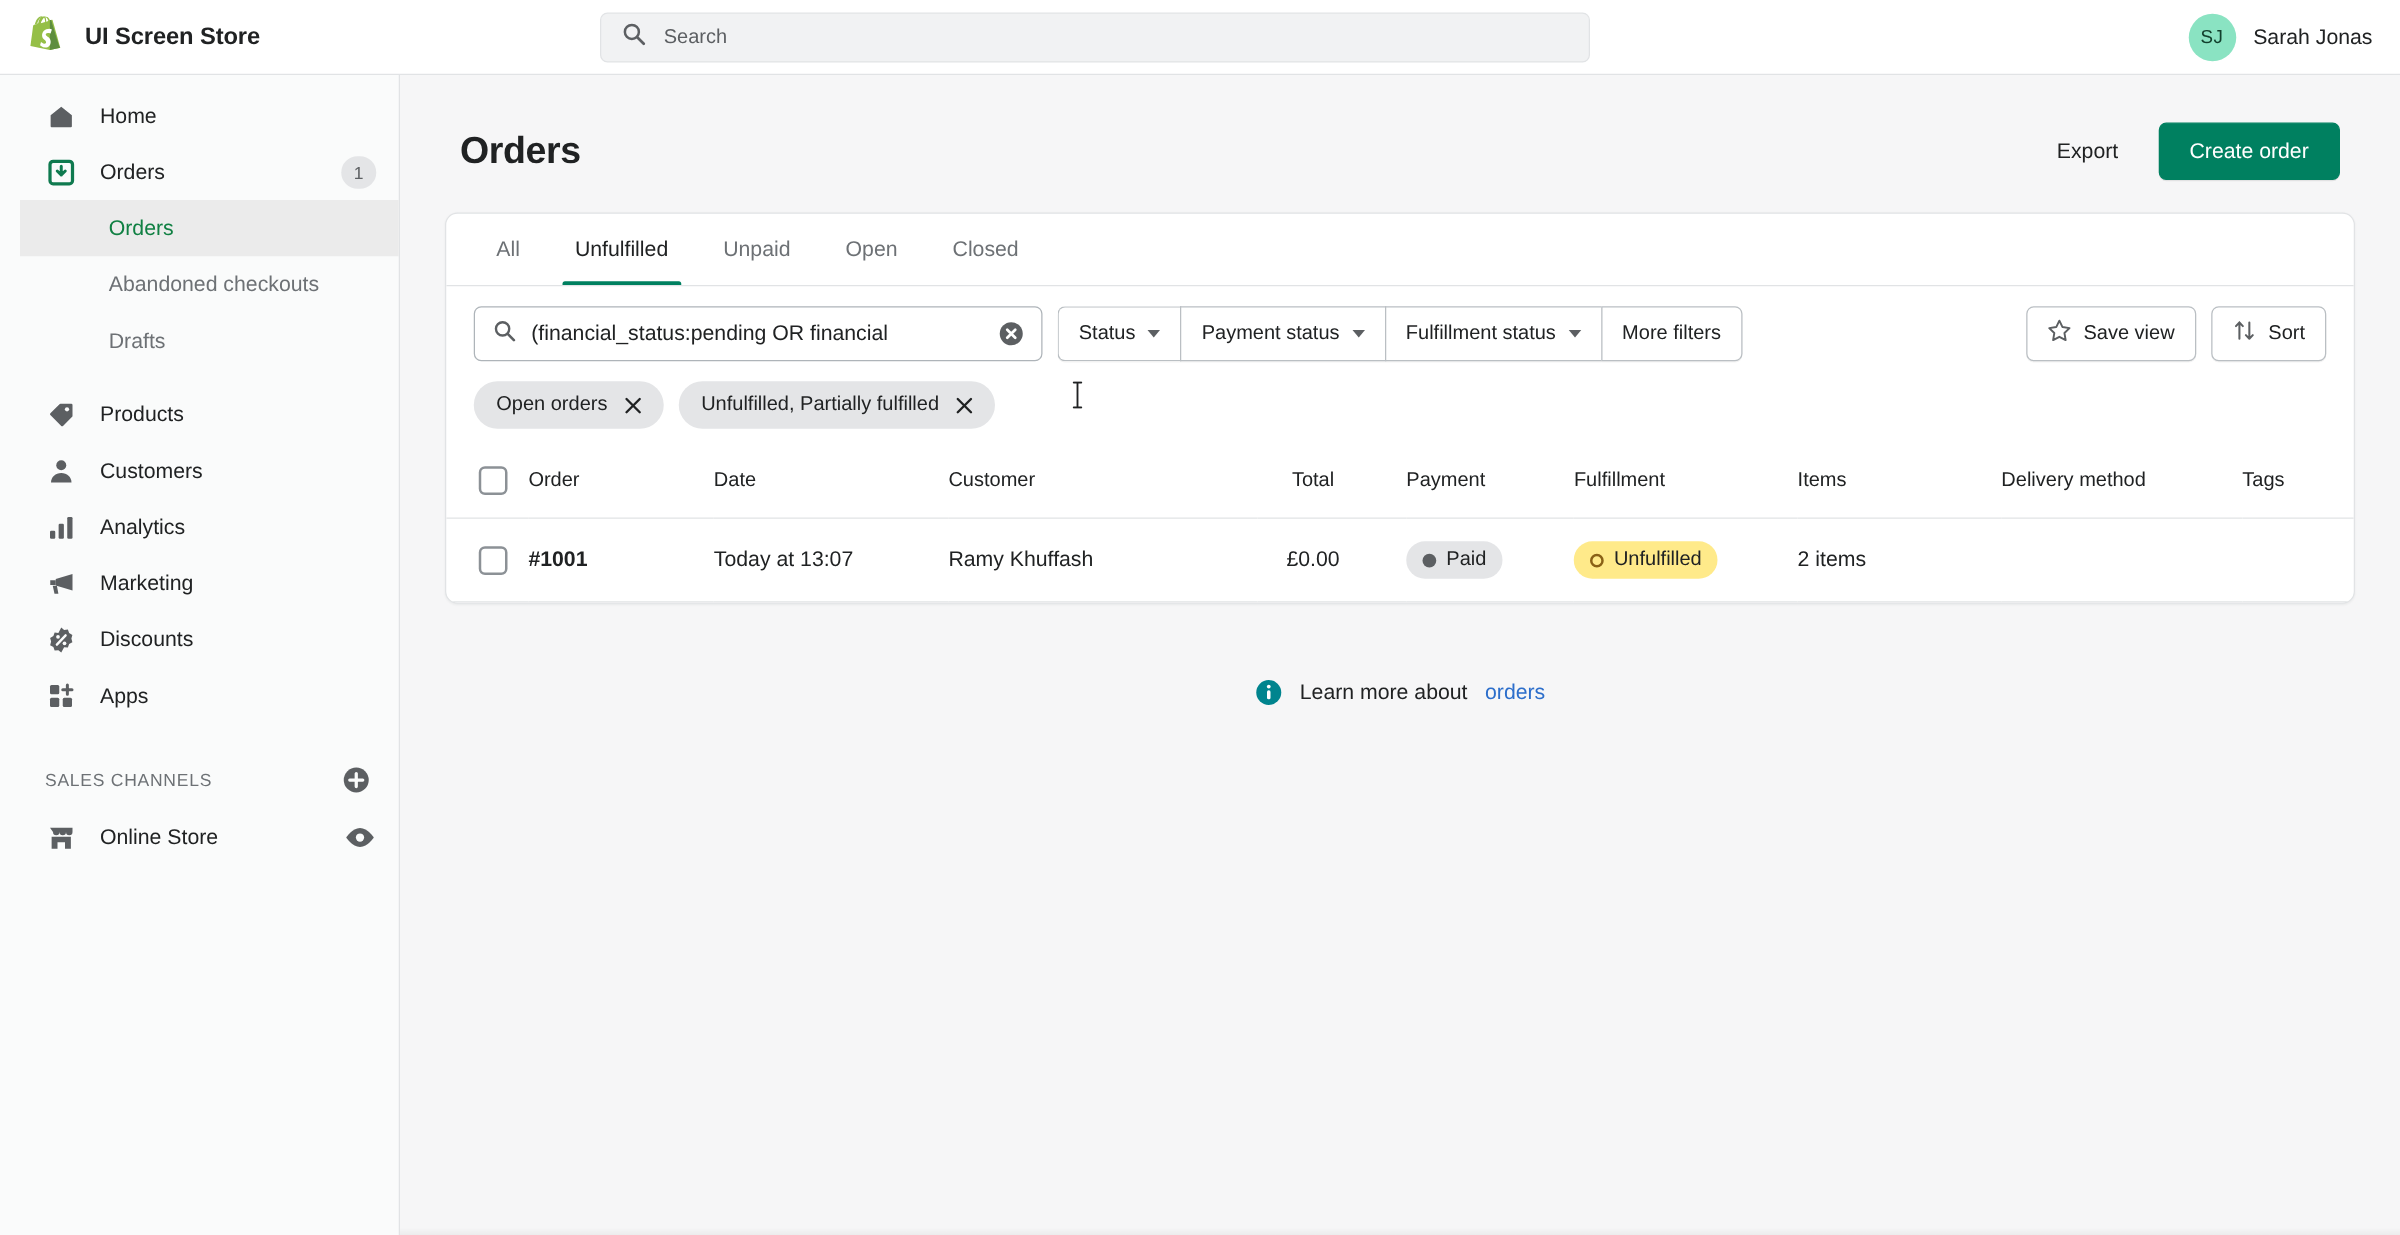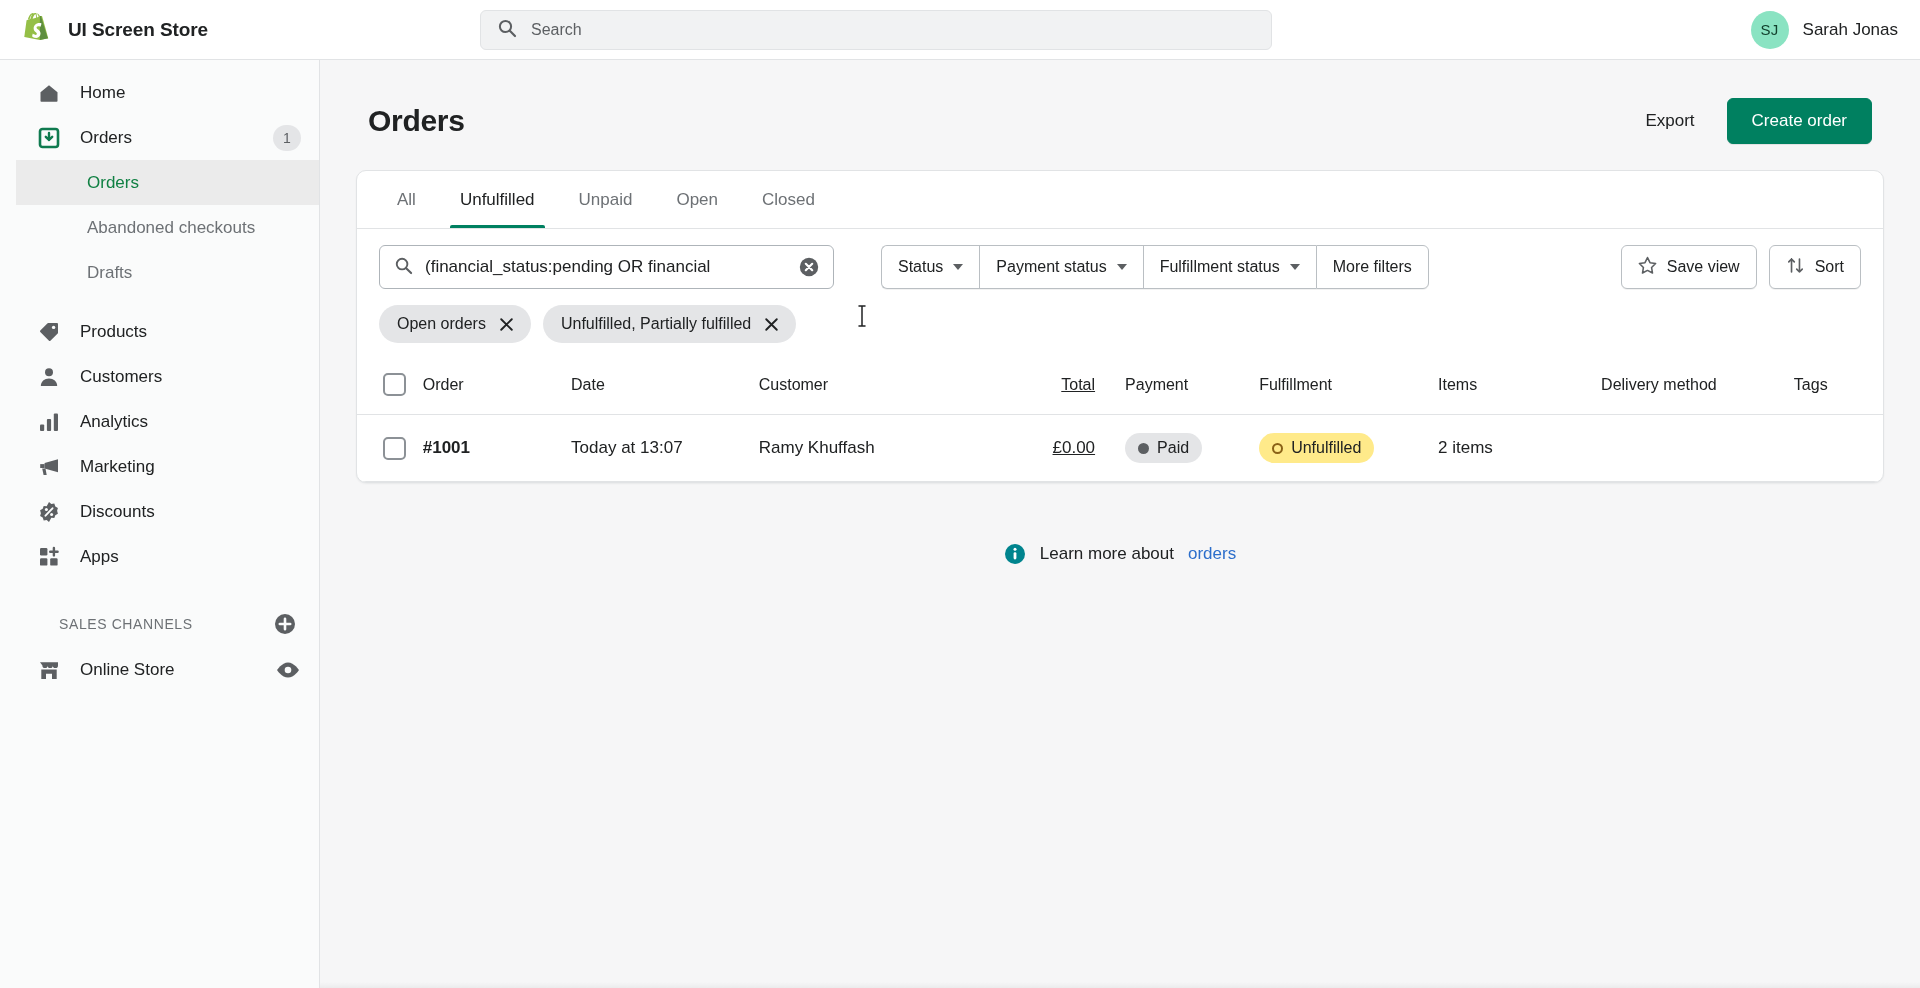"Status" .fgroup { margin-left: 35px -> none }
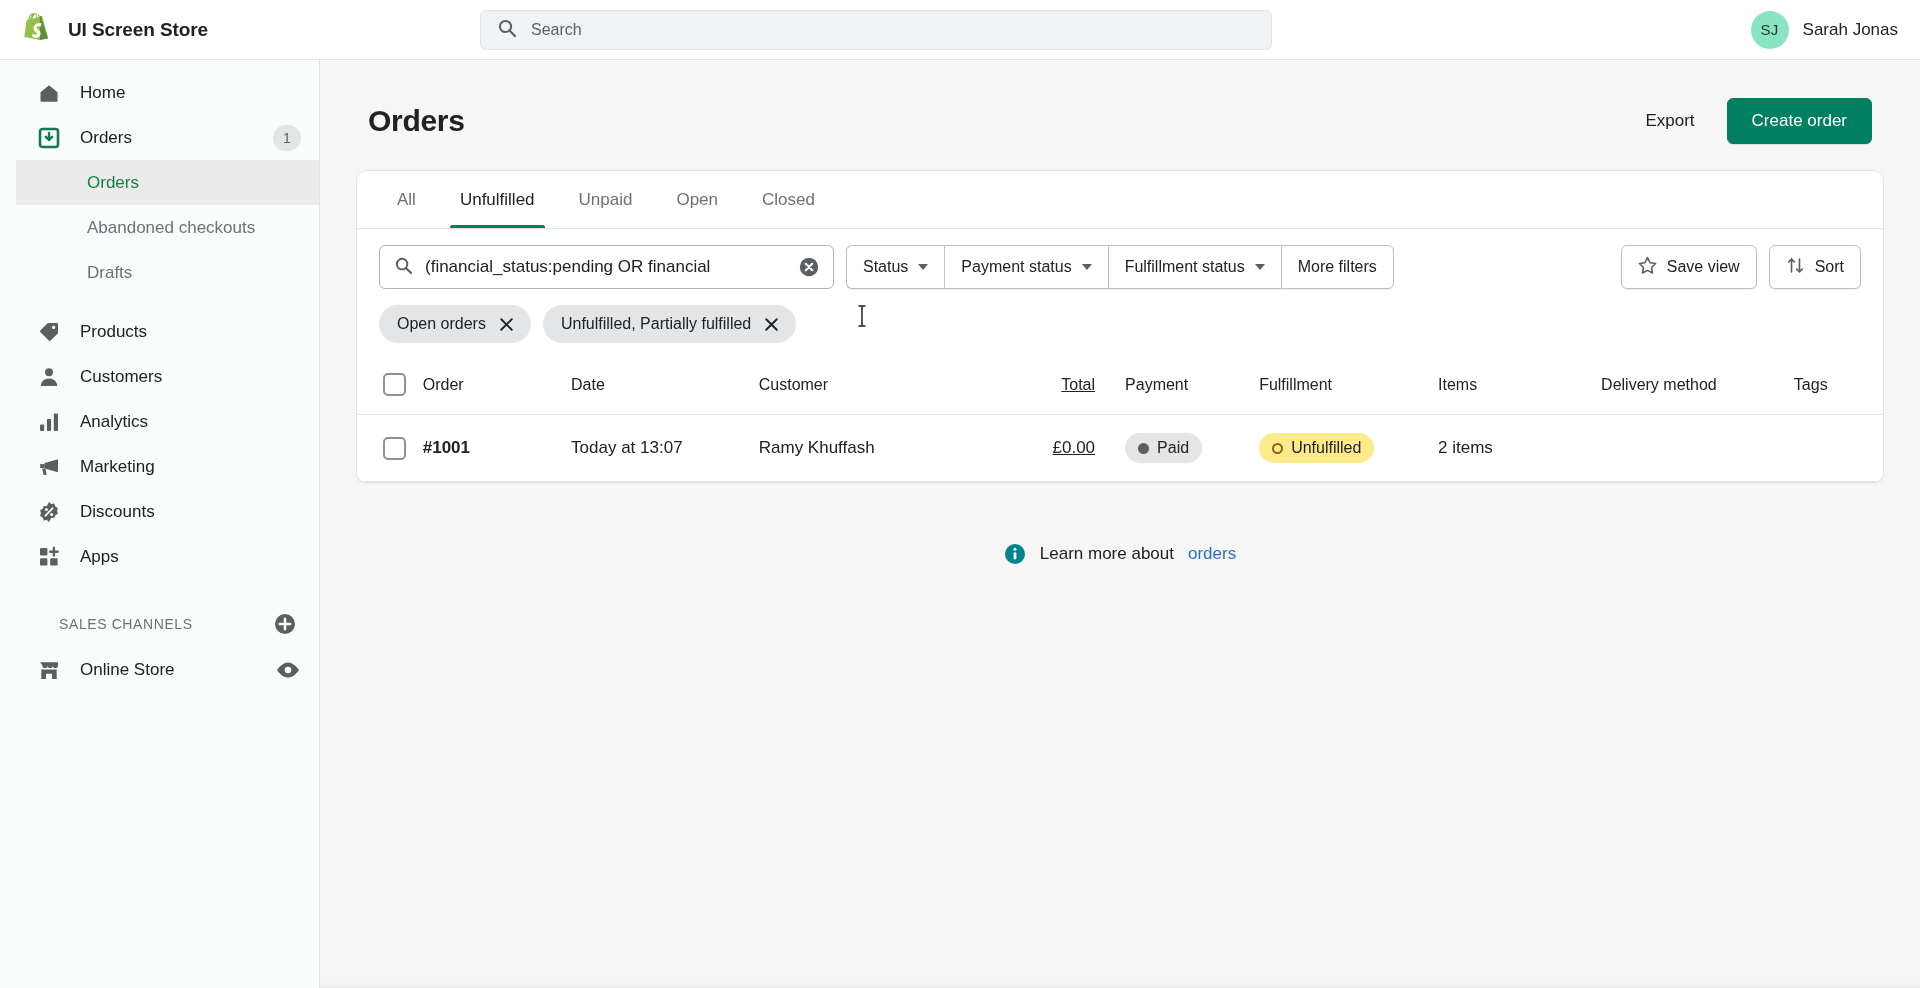"Total" .col-total { text-align: right -> center; text-decoration: underline -> none }
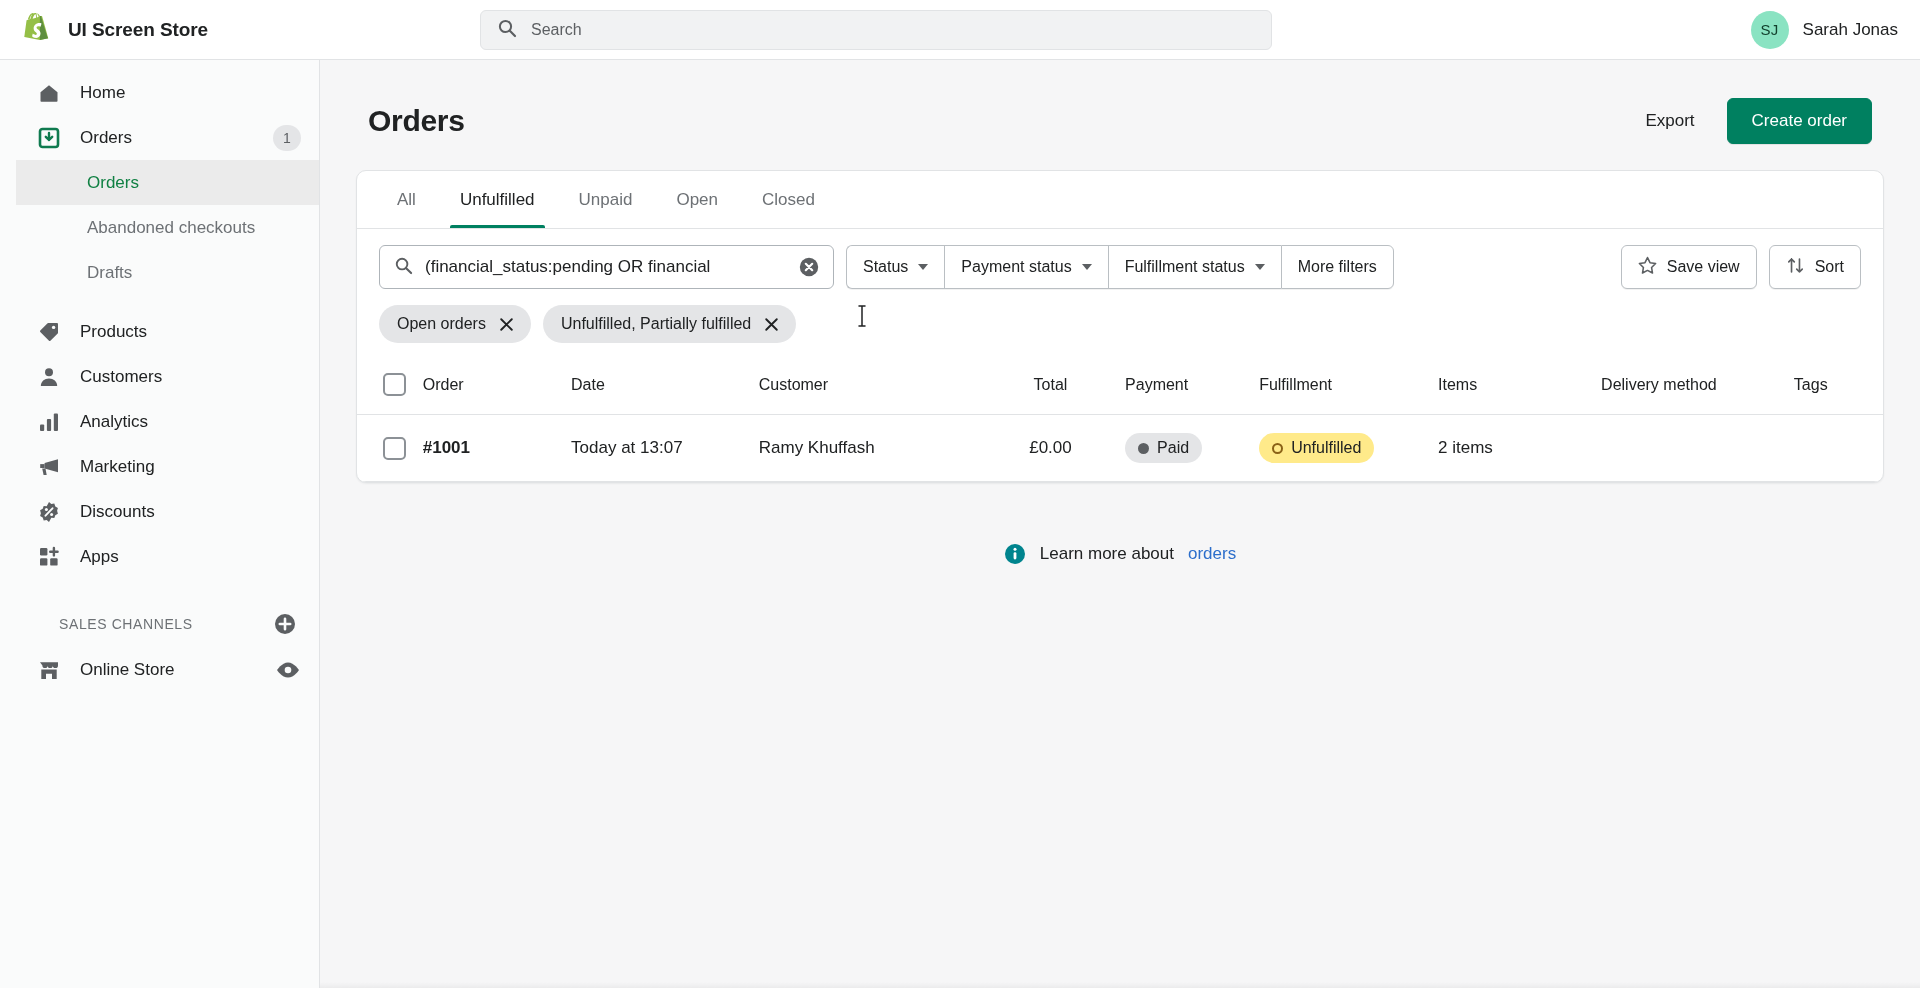"SALES CHANNELS" .section-head { margin-left: 23px -> none }
